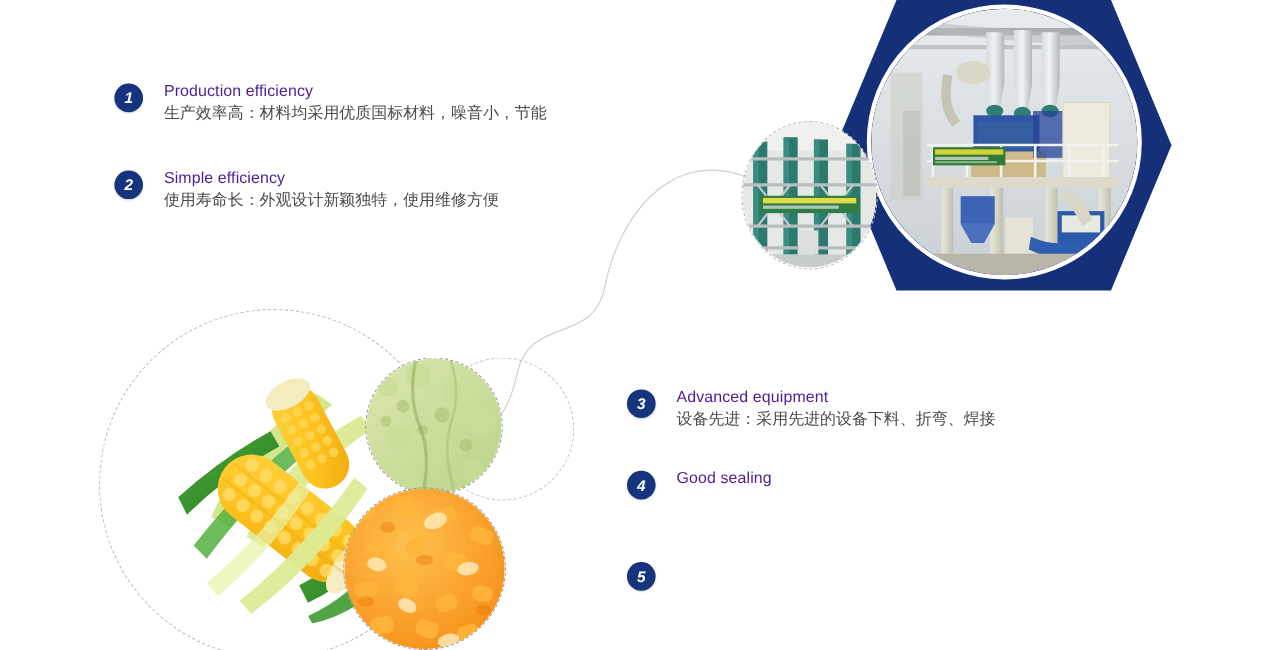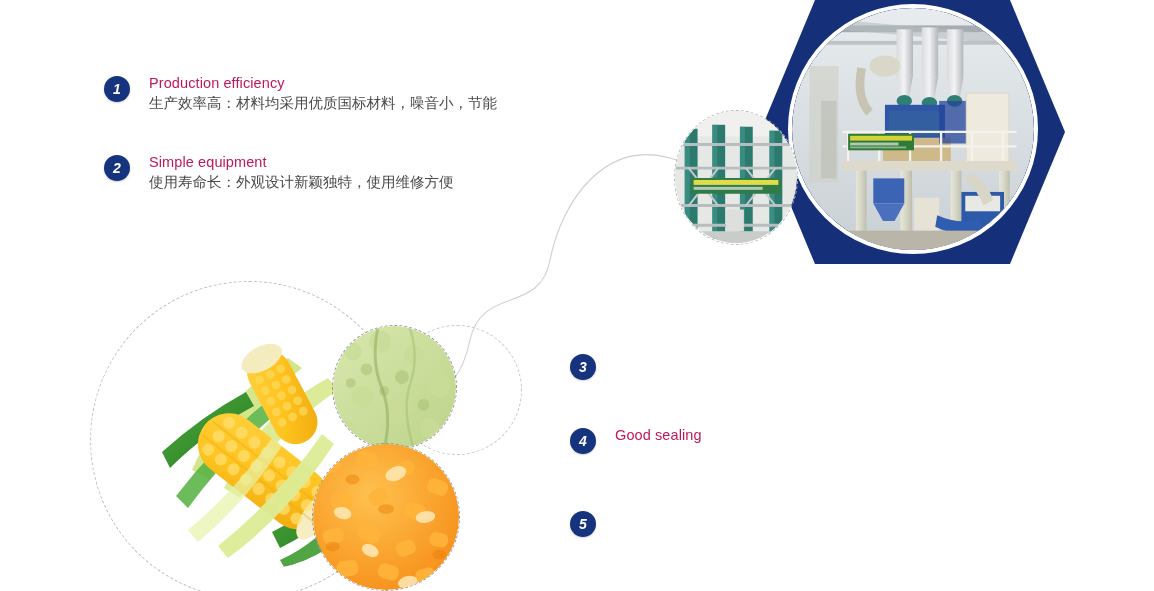"Production efficiency" .feat-title { color: #be185d -> #4c1d95 }
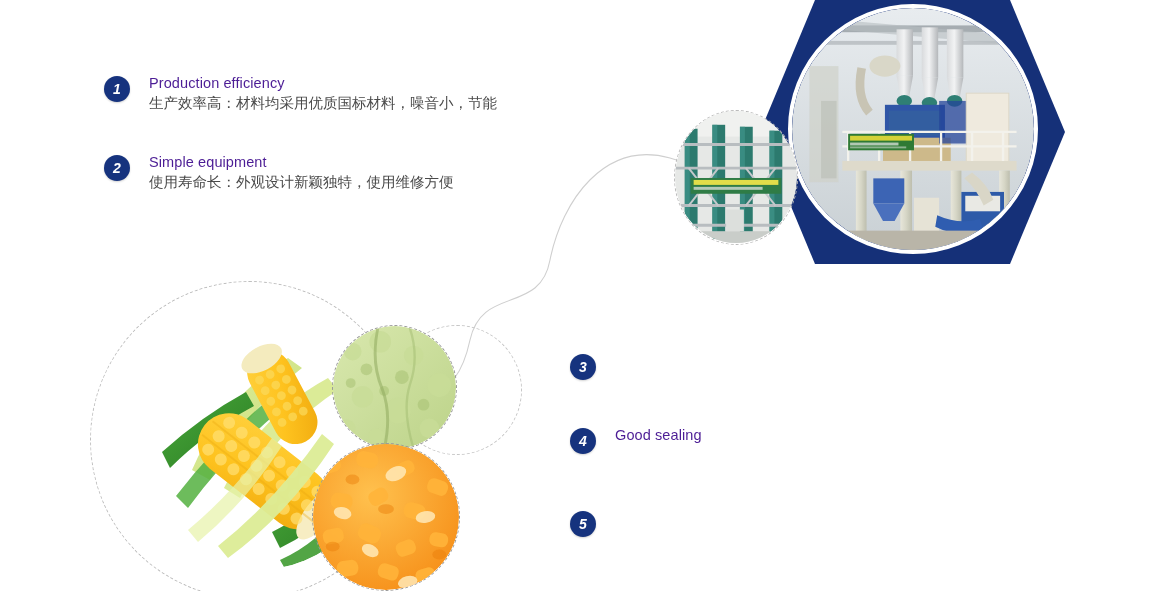"Simple equipment" div.feat-title { text: equipment -> efficiency }
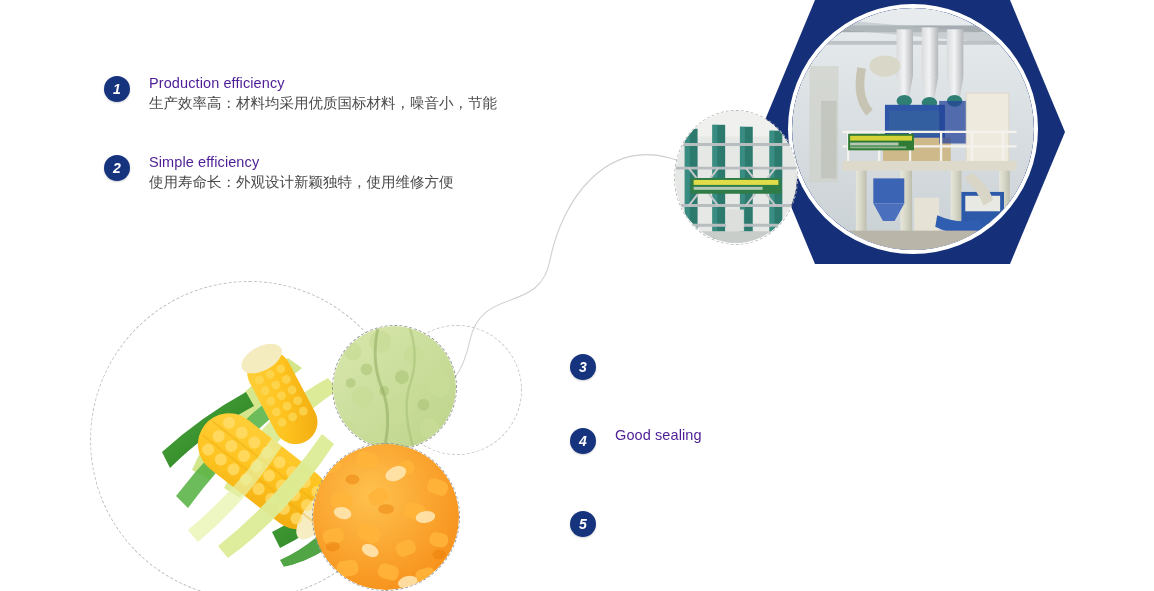"Advanced equipment" div.feat-title { html: none -> <div>Advanced equipment</div> }
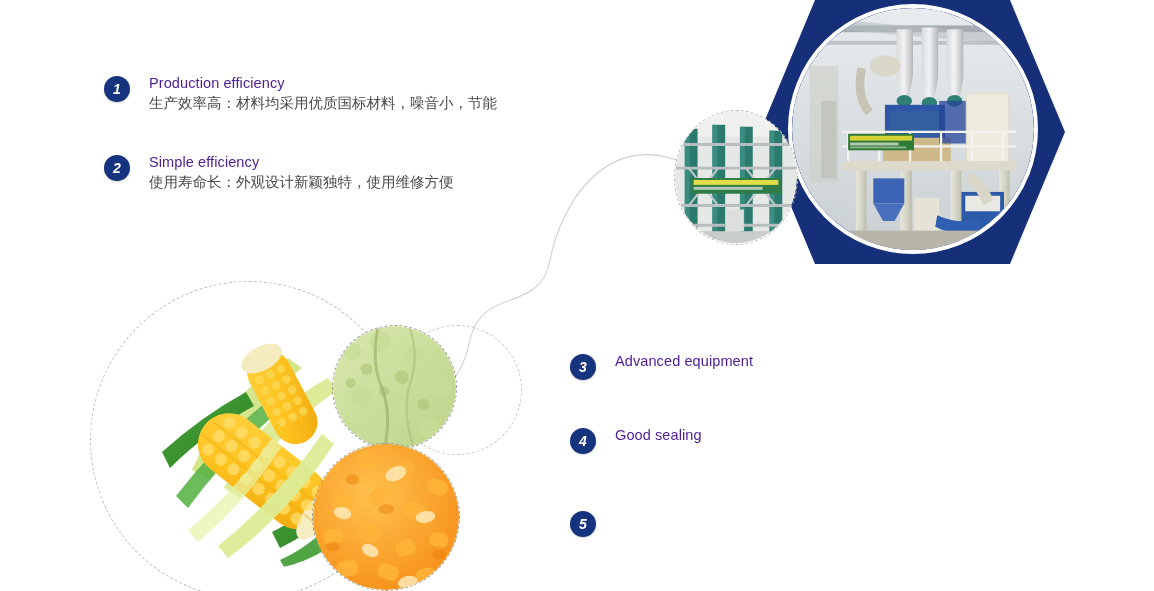"设备先进：采用先进的设备下料、折弯、焊接" div.feat-desc { html: none -> <div>设备先进：采用先进的设备下料、折弯、焊接</div> }
